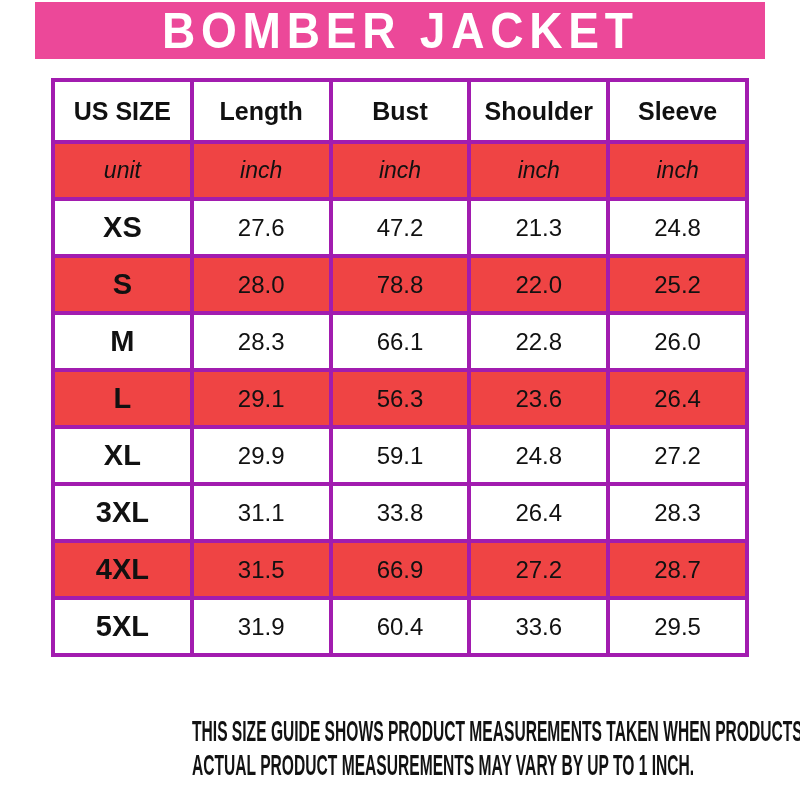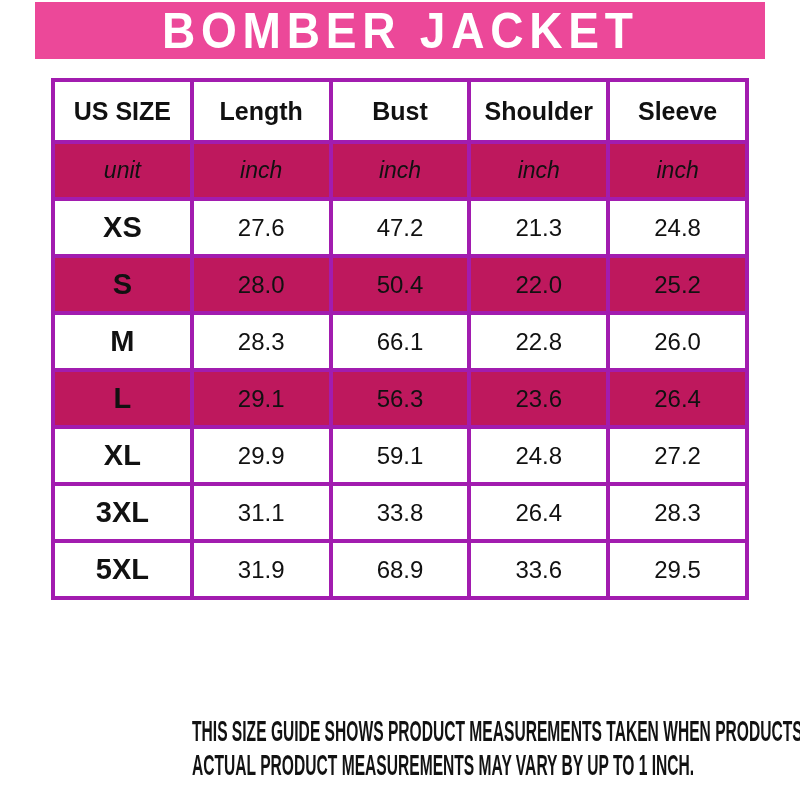"unit" .size-table tr.shaded td { background: #be185d -> #ef4444 }
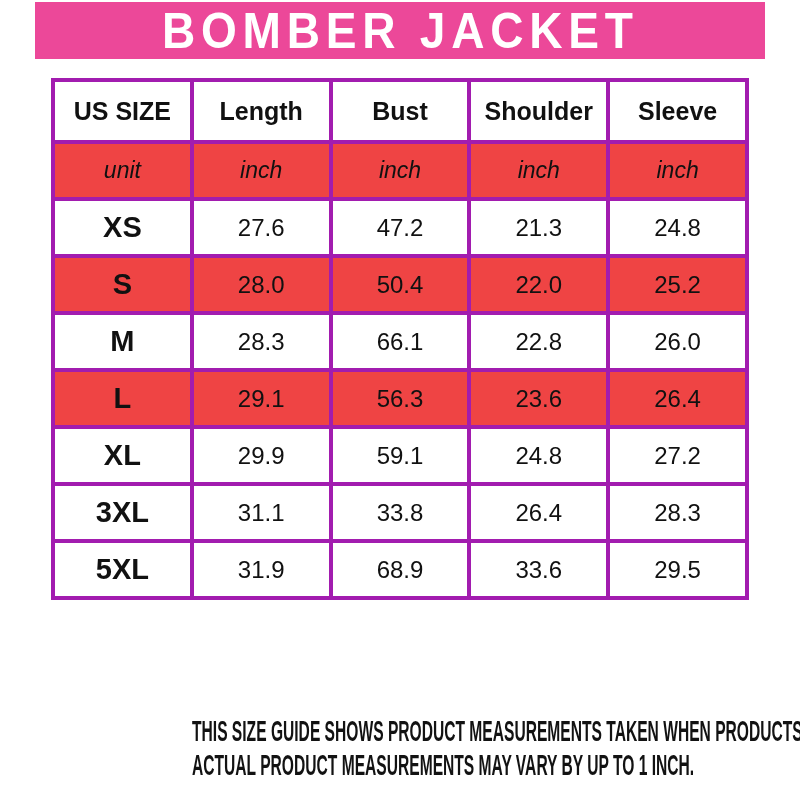"50.4" td.value-cell { text: 50.4 -> 78.8 }
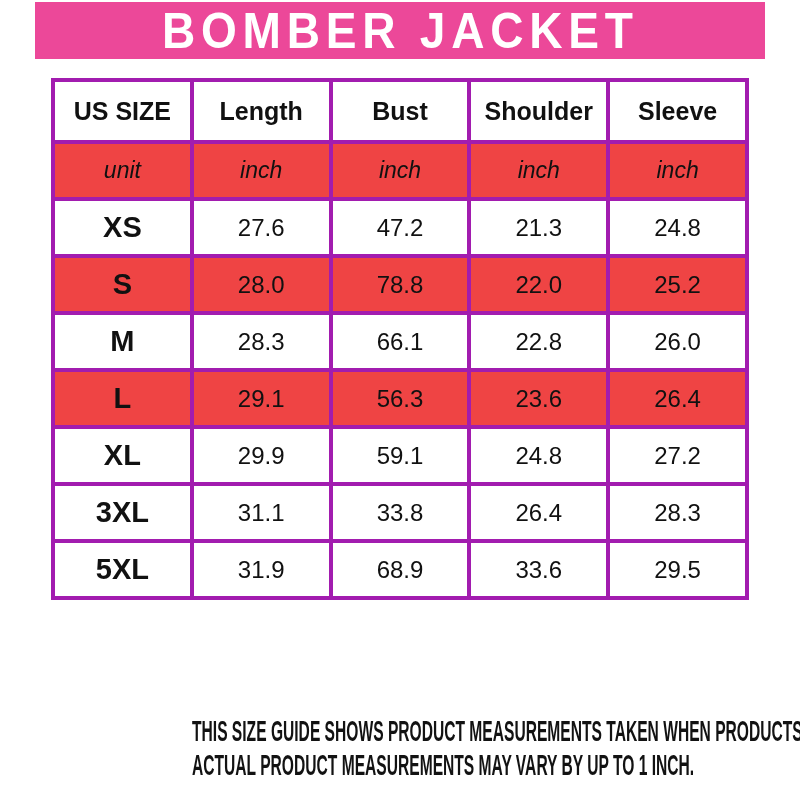"4XL" tr.shaded { html: none -> <tr> <td>4XL</td> <td>31.5</td> <td>66.9</td> <td>27.2</td> <td>28.7</td> </tr> }
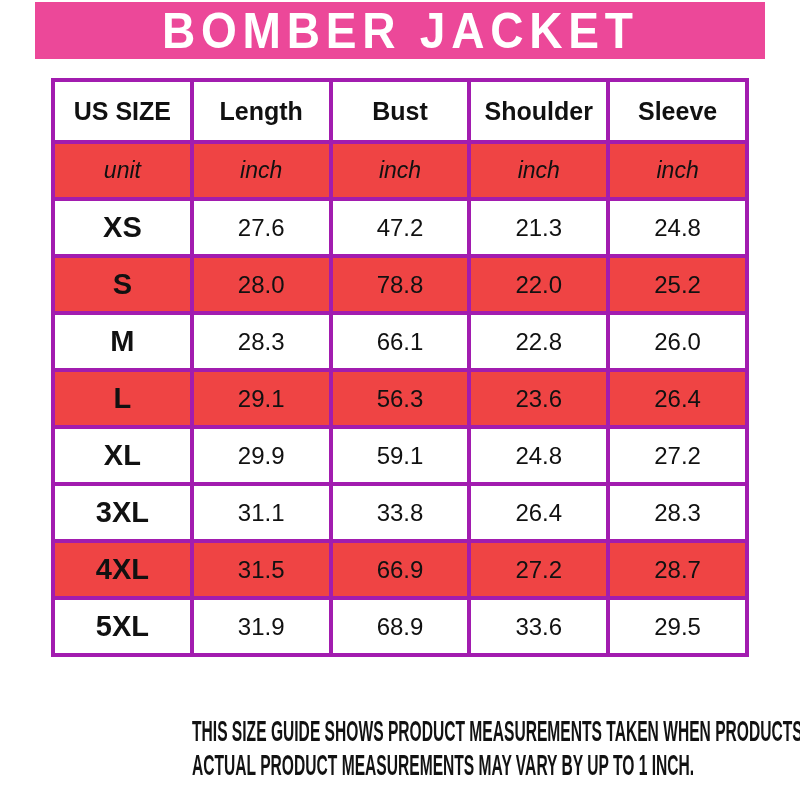"68.9" td.value-cell { text: 68.9 -> 60.4 }
